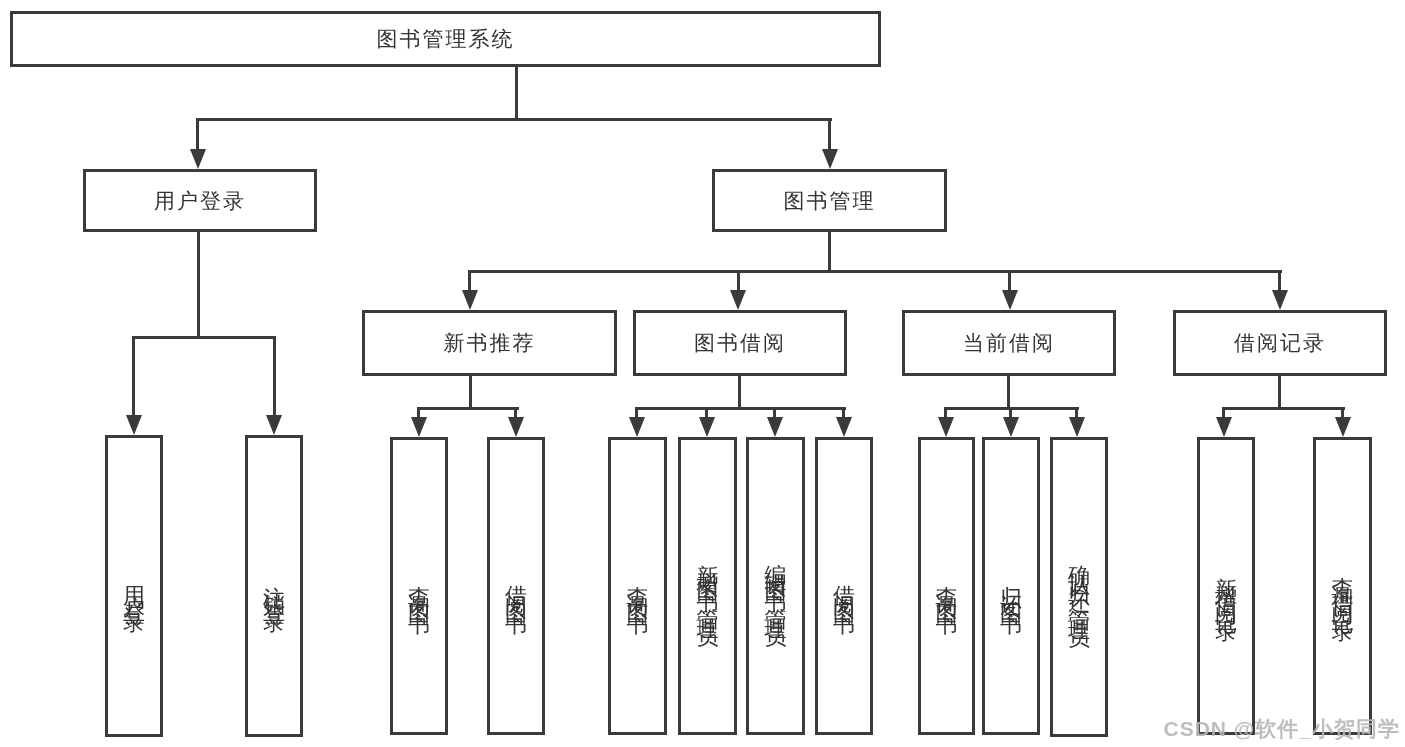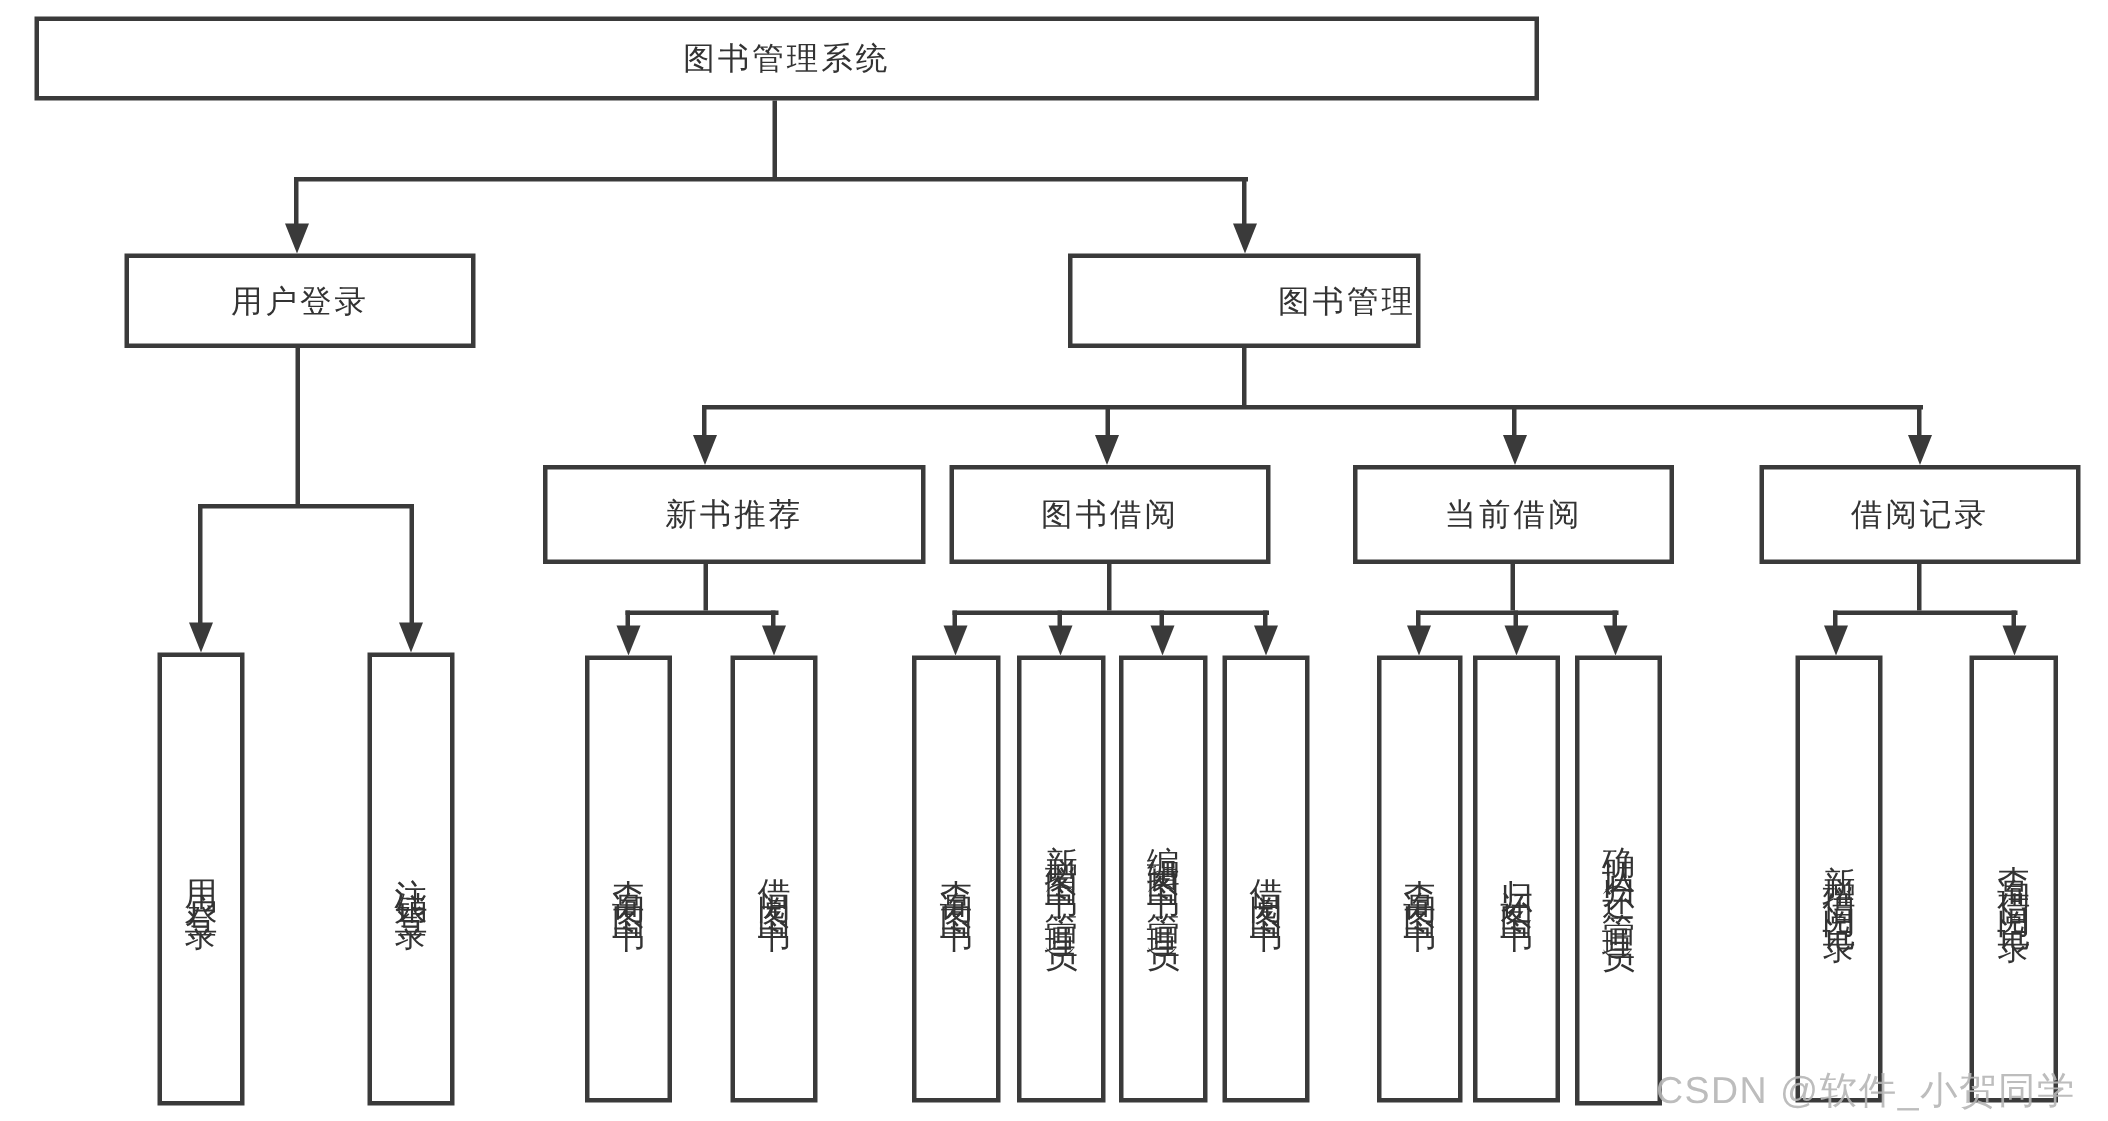"图书管理系统" div.box { left: 23px -> 10px; width: 1003px -> 871px }
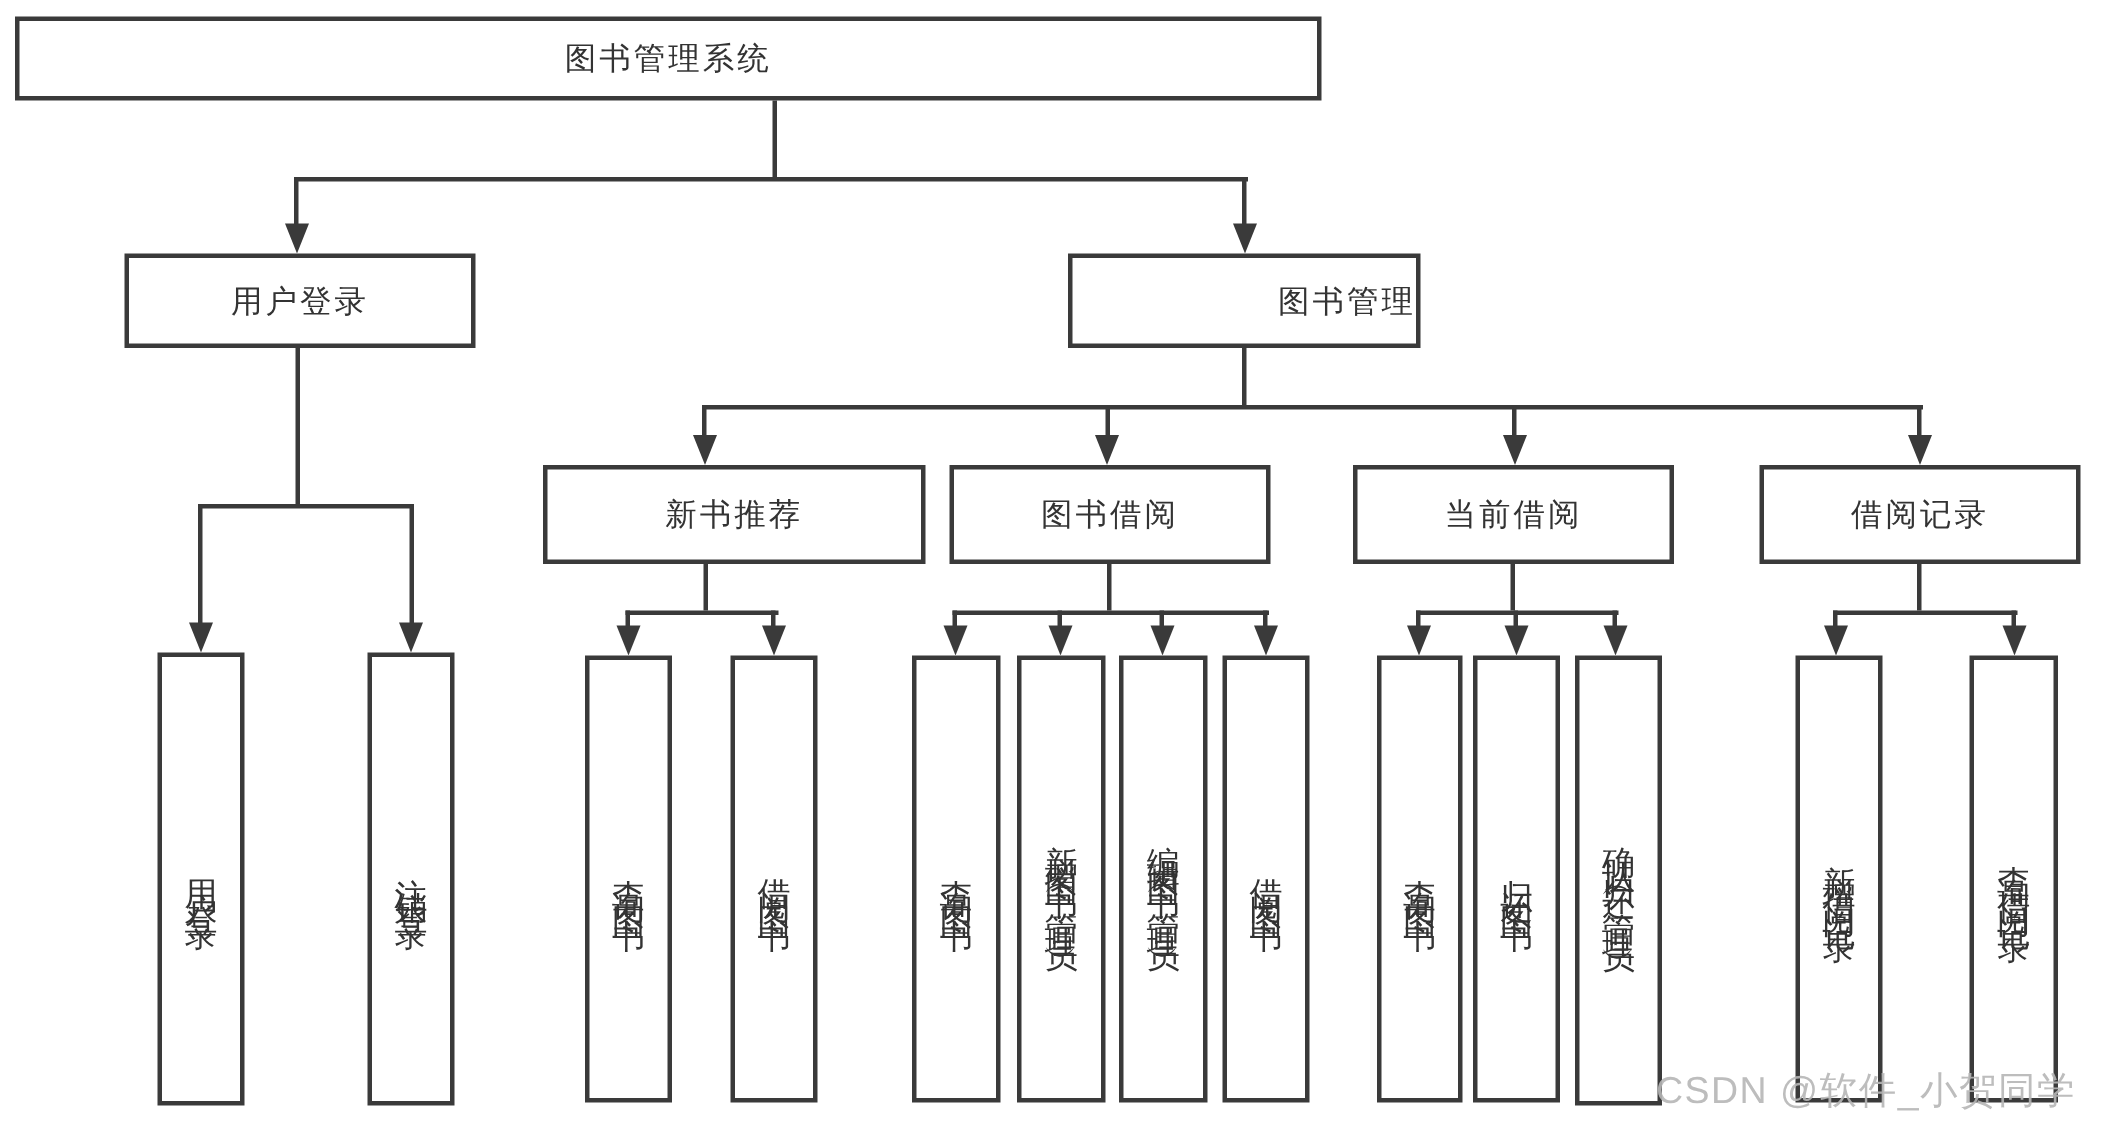"图书管理" div.box { justify-content: flex-end -> none }
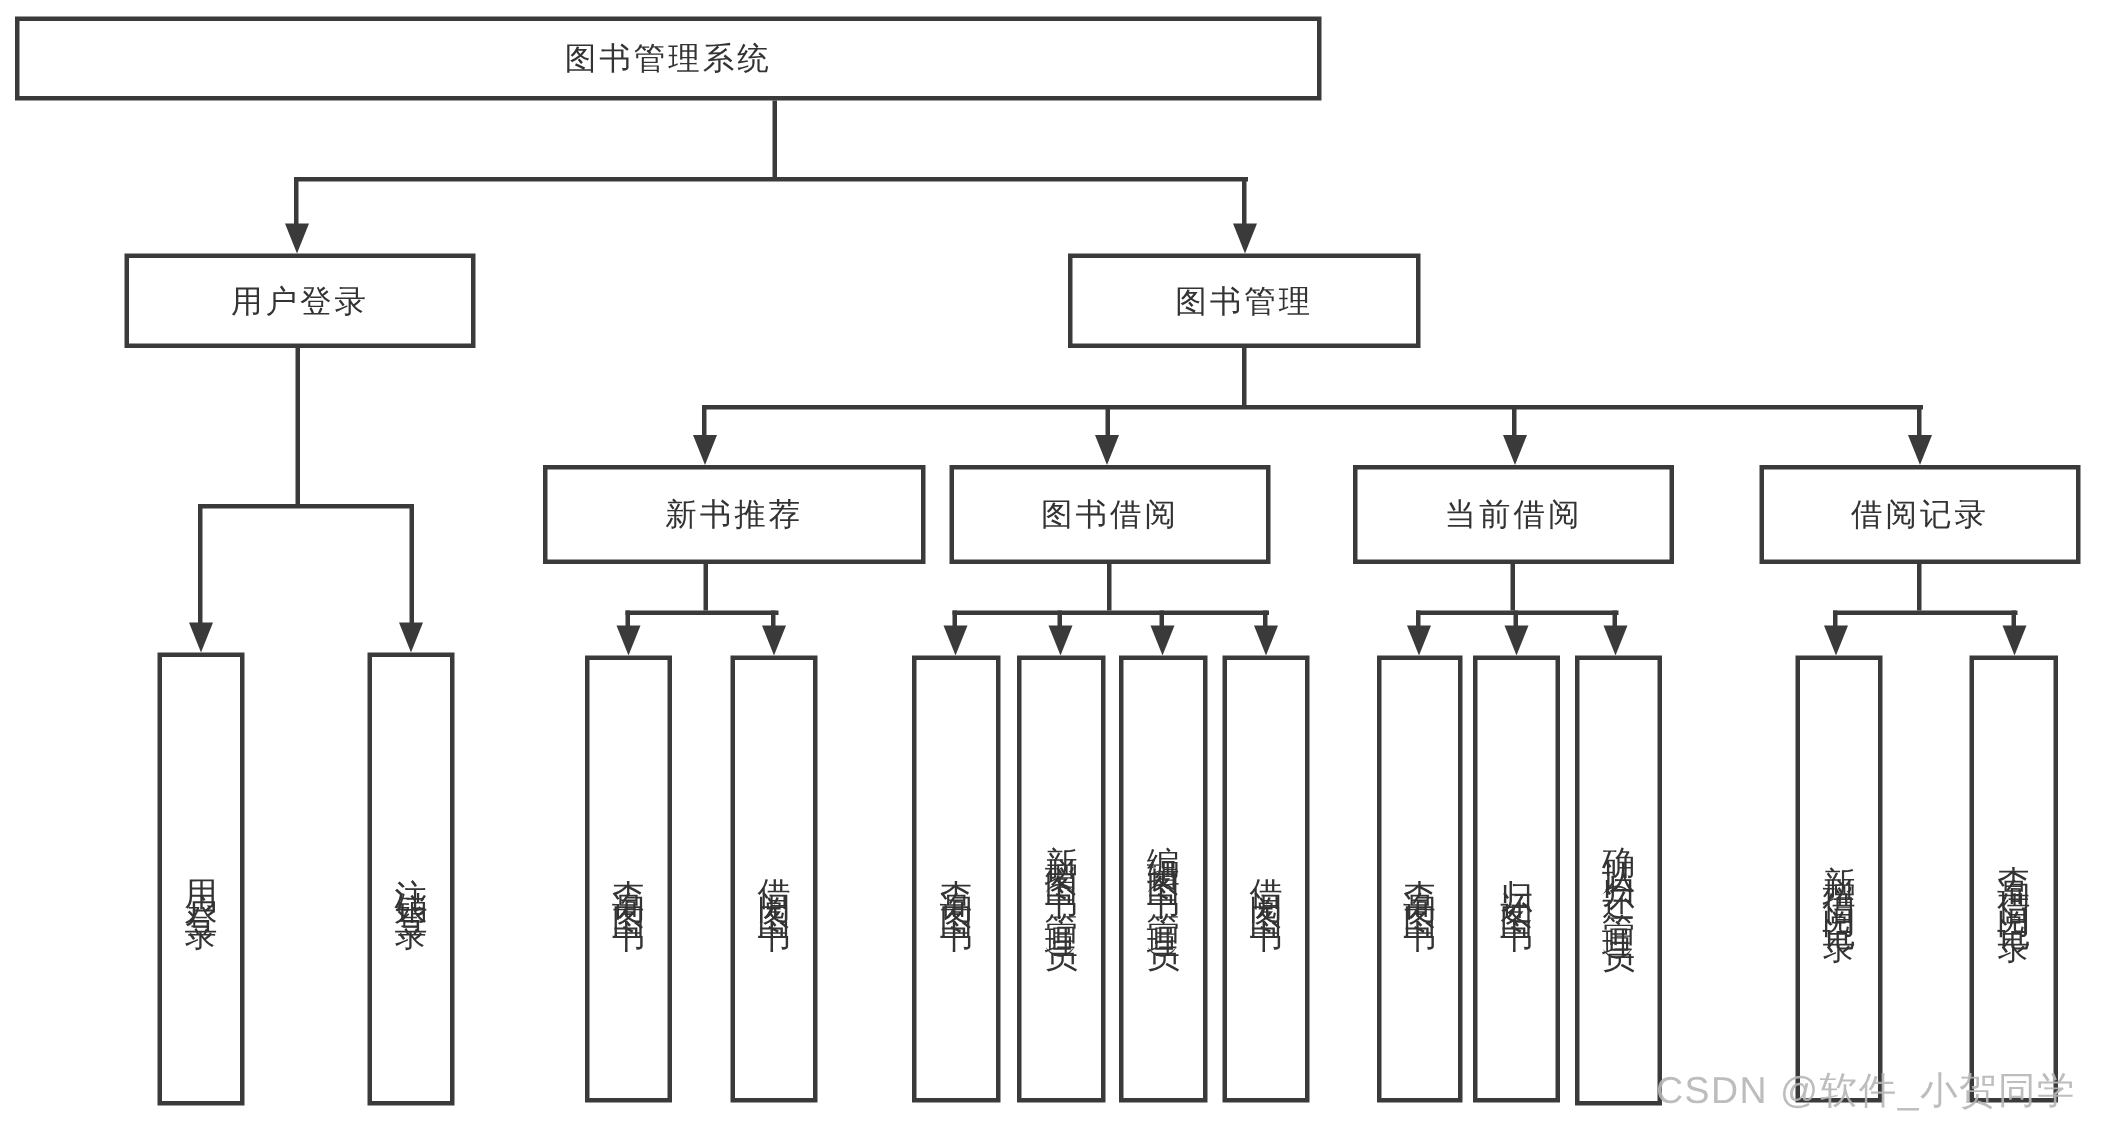"CSDN @软件_小贺同学" .watermark { font-size: 25px -> 21px; font-weight: none -> bold; right: 21px -> 5px }
